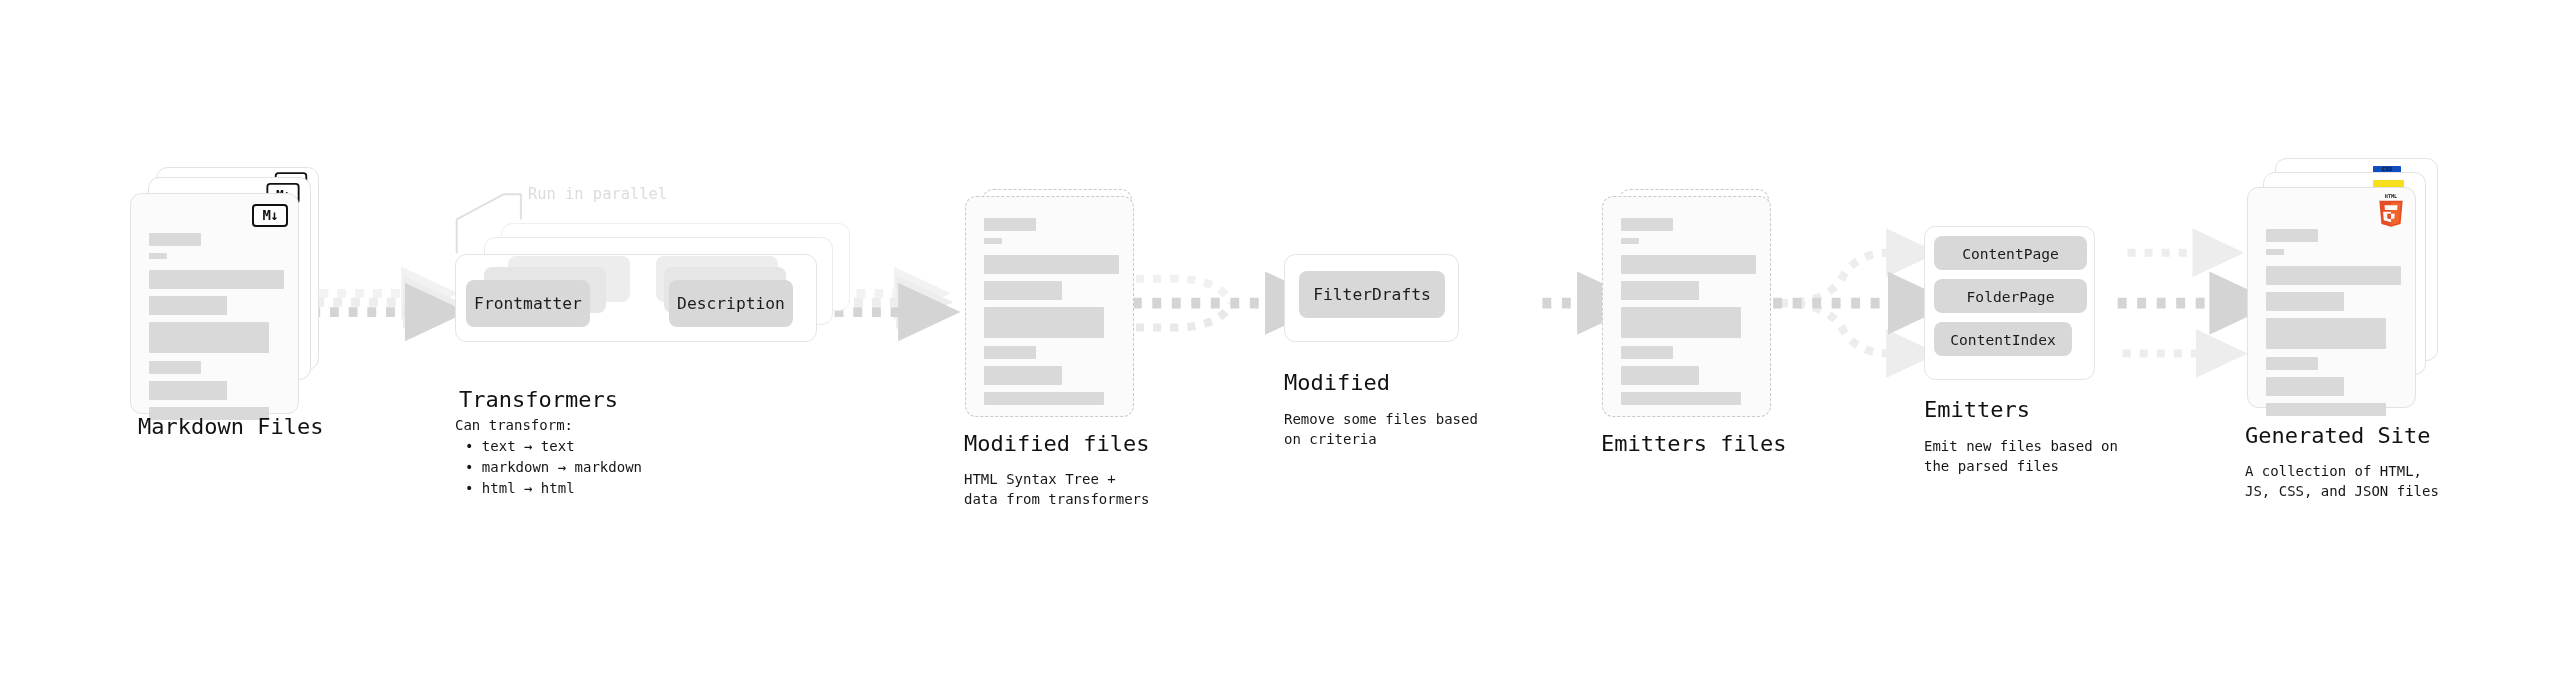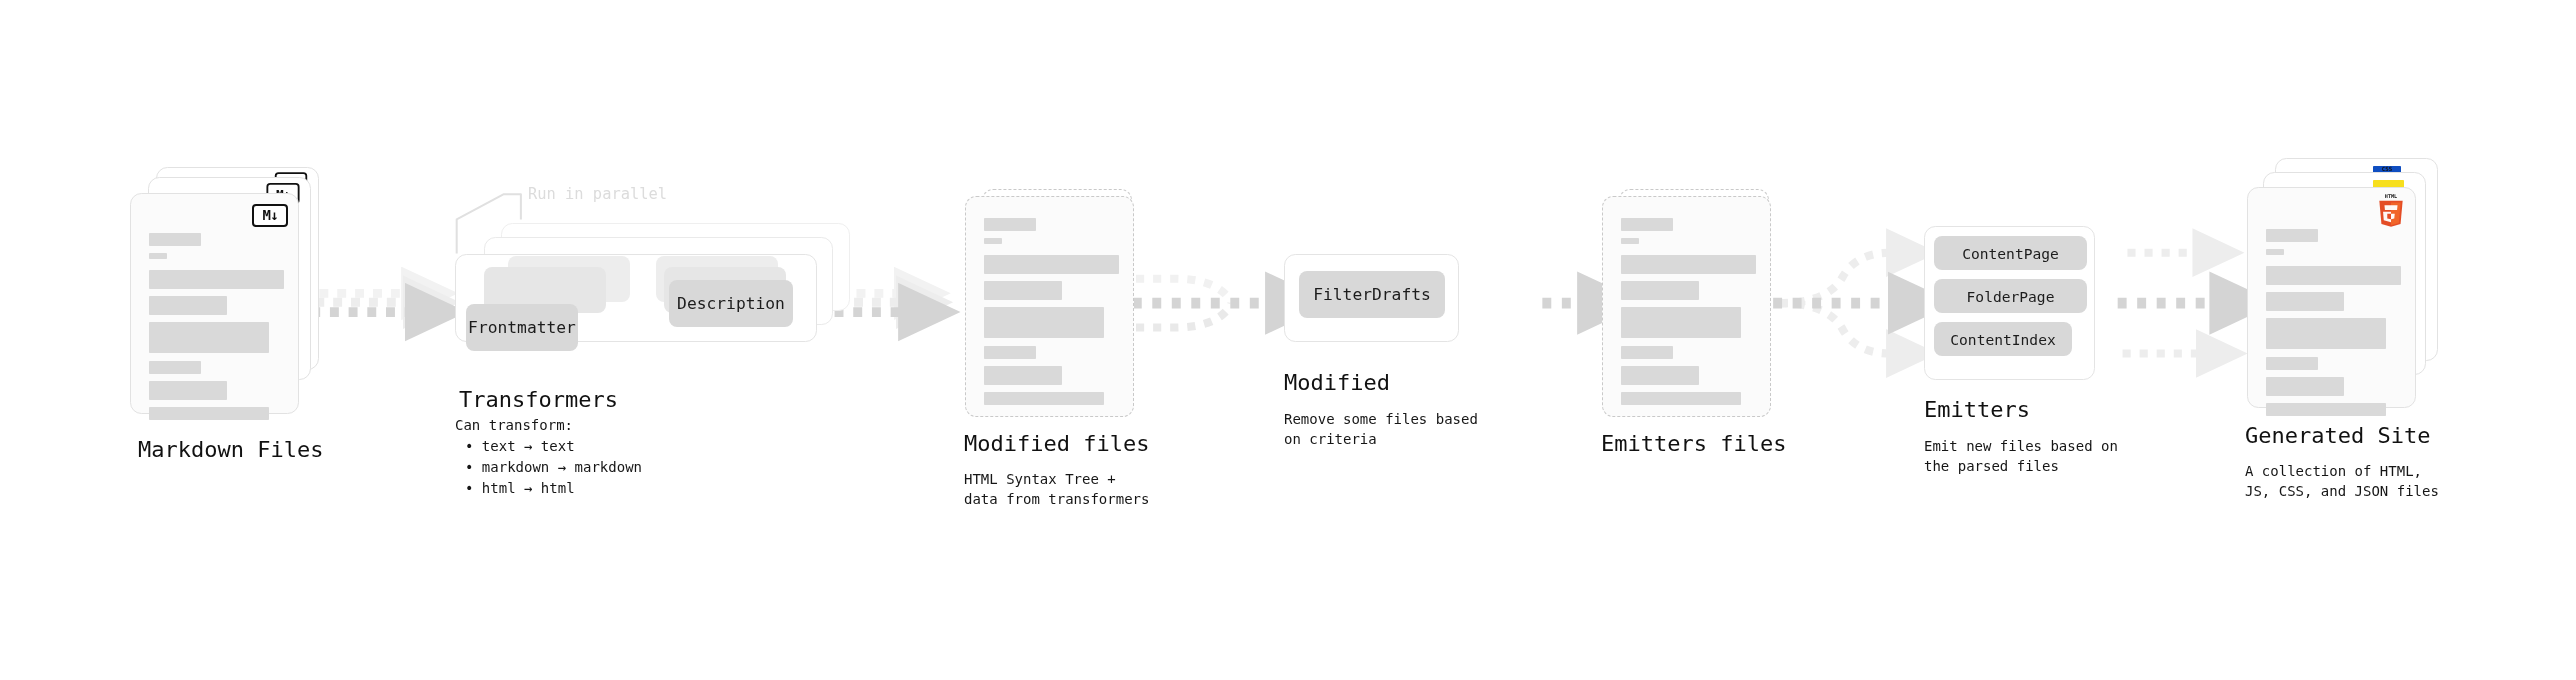"Frontmatter" div.chip { margin-top: 24px -> none; width: 112px -> 124px }
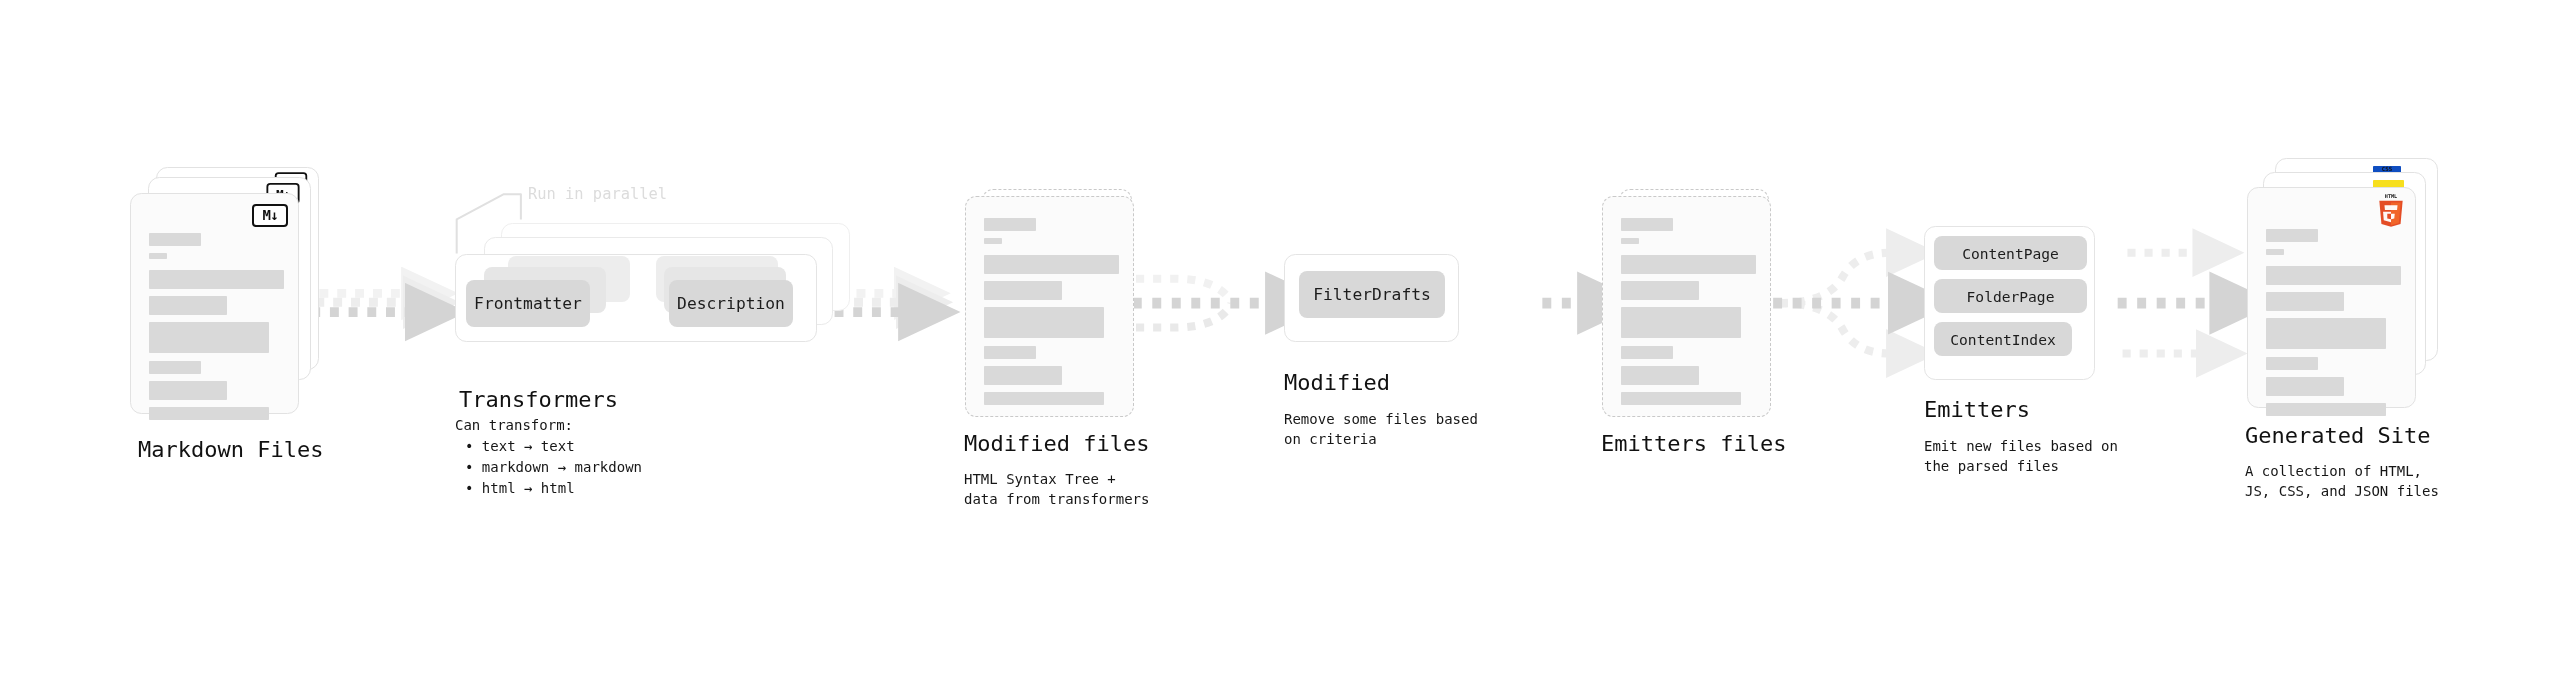"Markdown Files" div.cap-title { top: 437px -> 414px }
